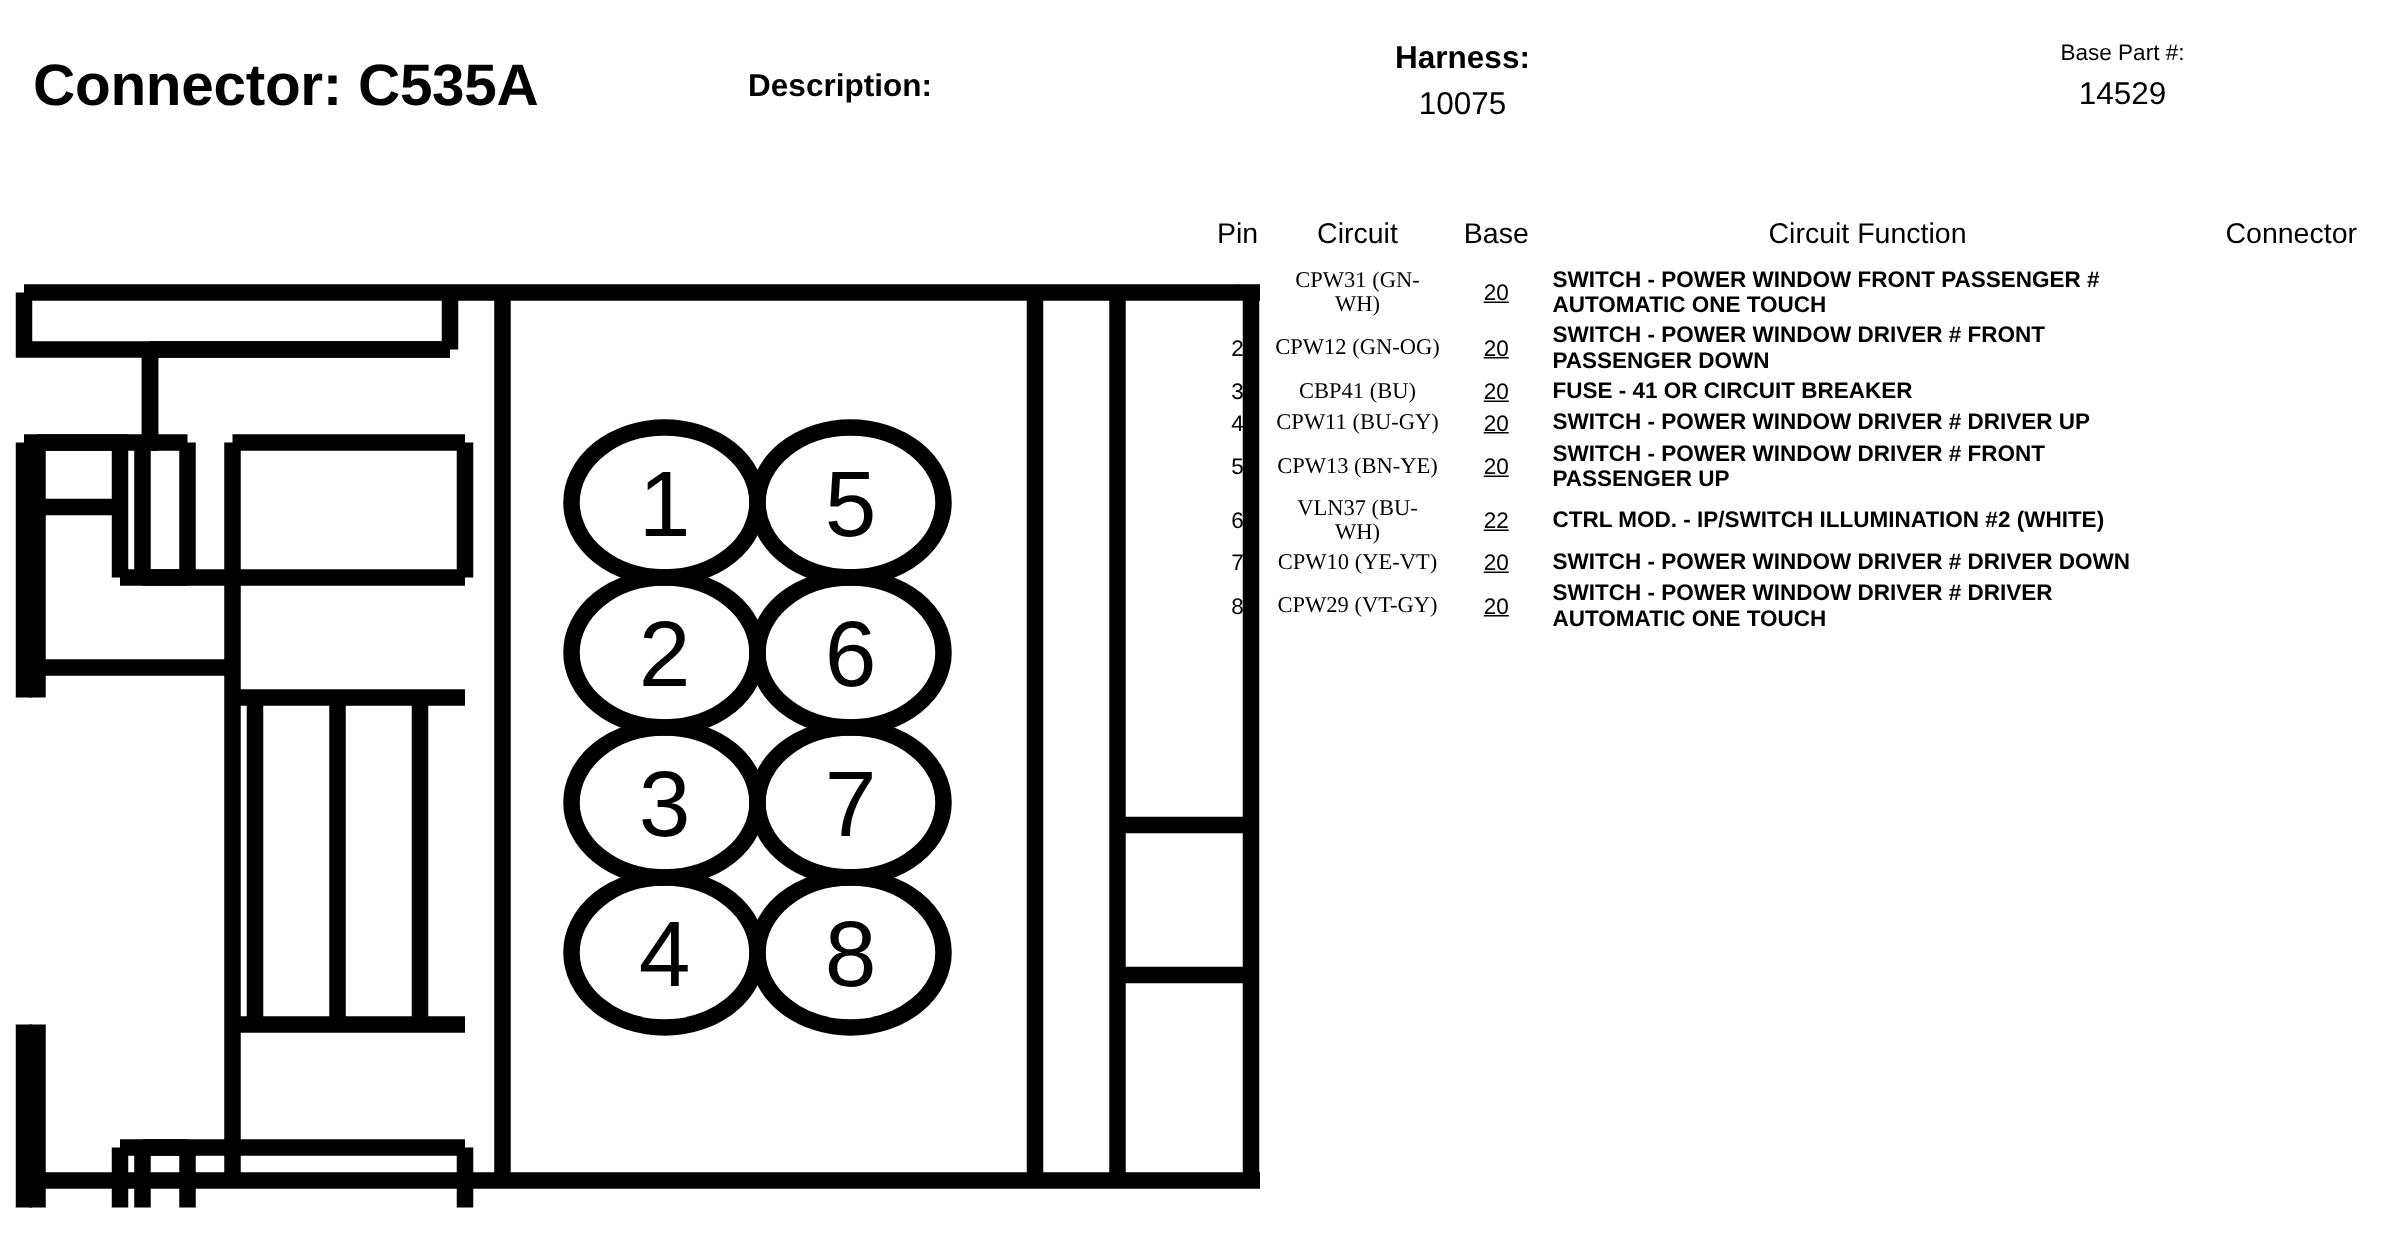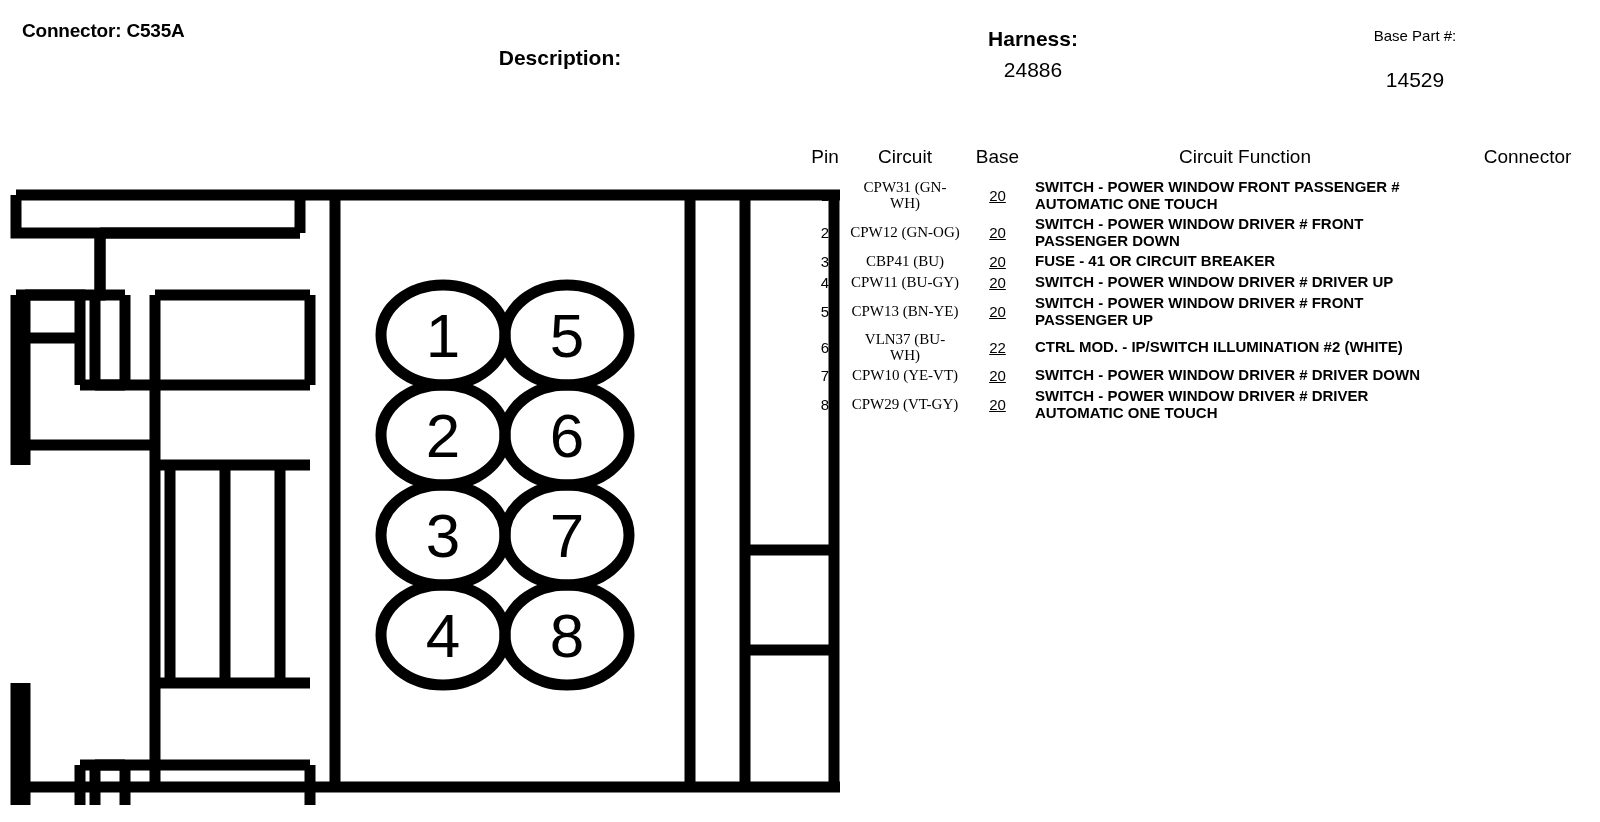"Connector: C535A" #connector-title { font-size: 19px -> 39px; top: 20px -> 36px }
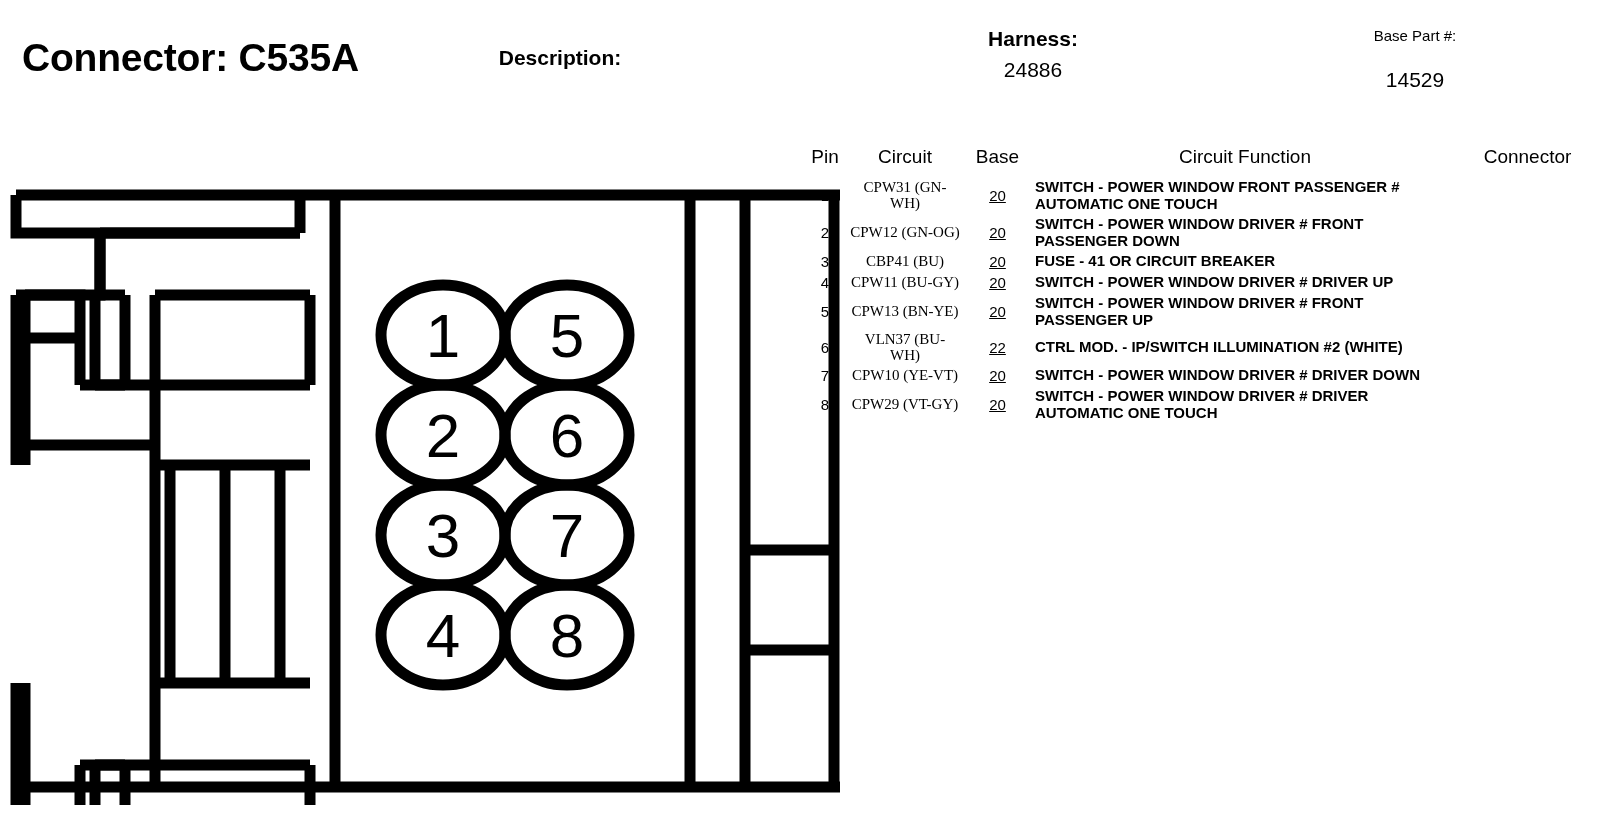"Harness:" #harness-block { left: 858px -> 800px }
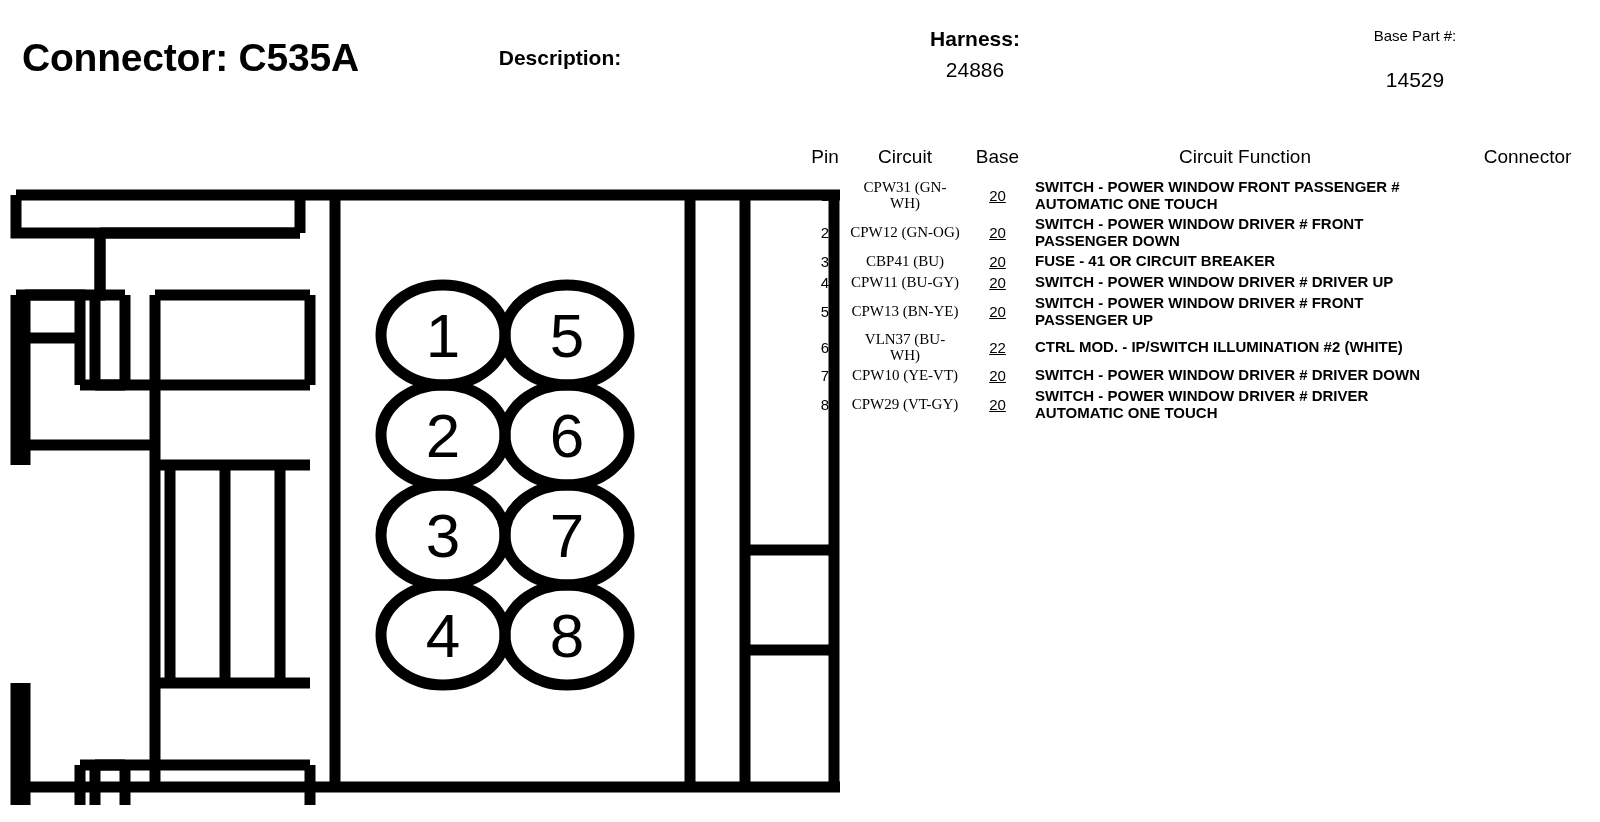"24886" div.hdr-value { text: 24886 -> 10075 }
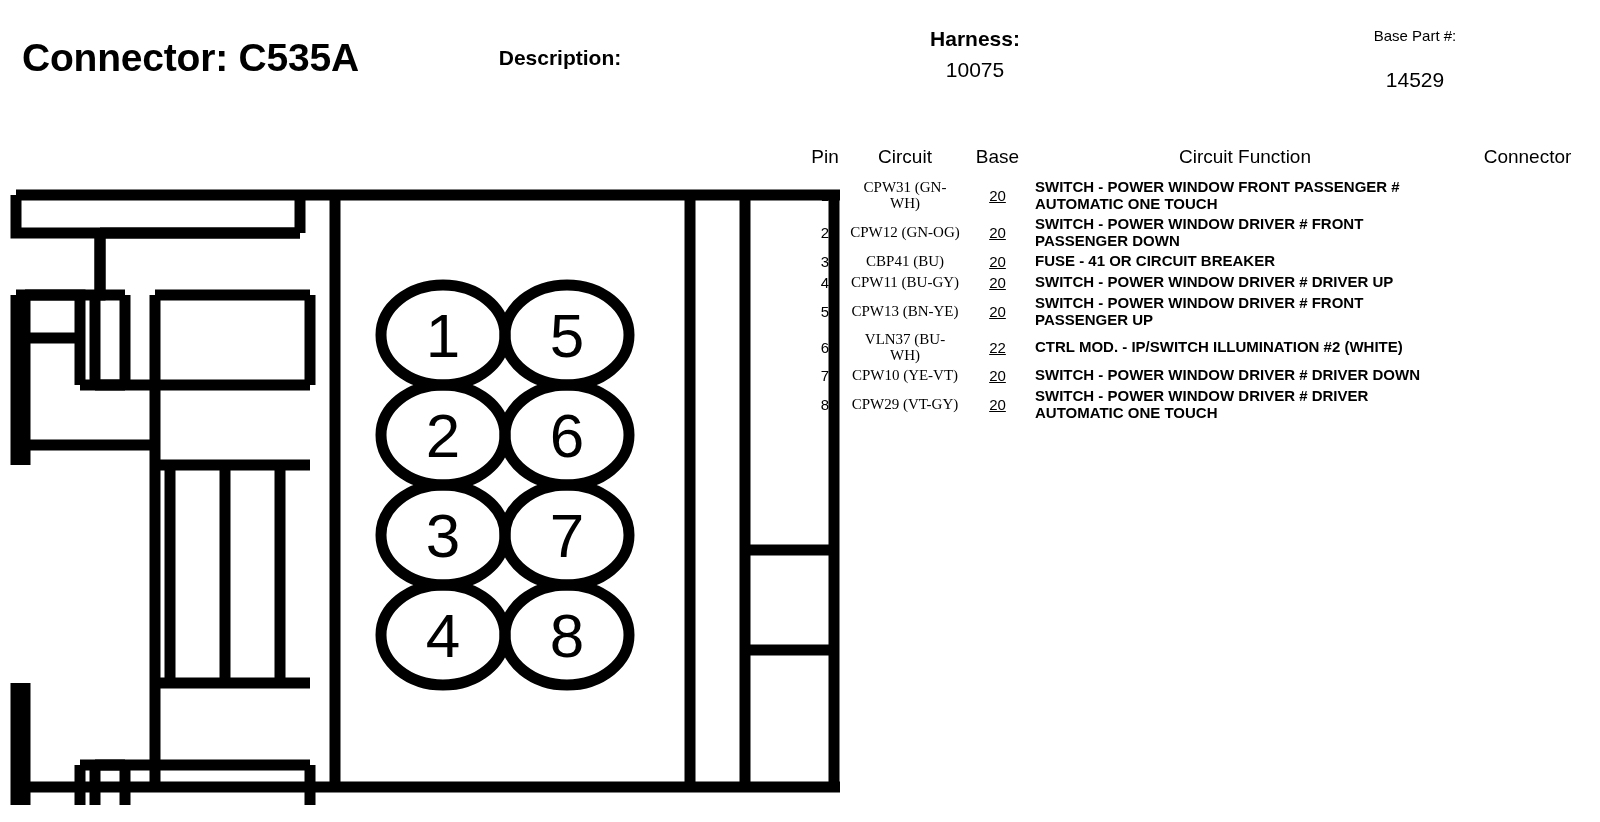"14529" #basepart-value { margin-top: 24px -> 7px }
